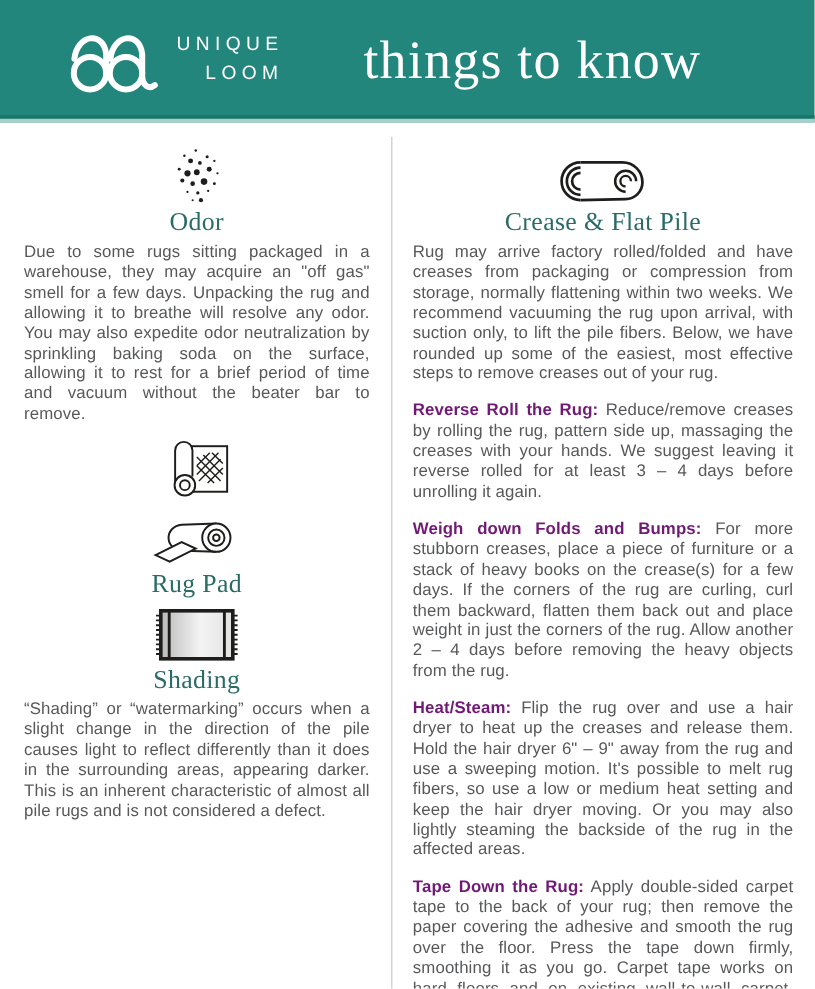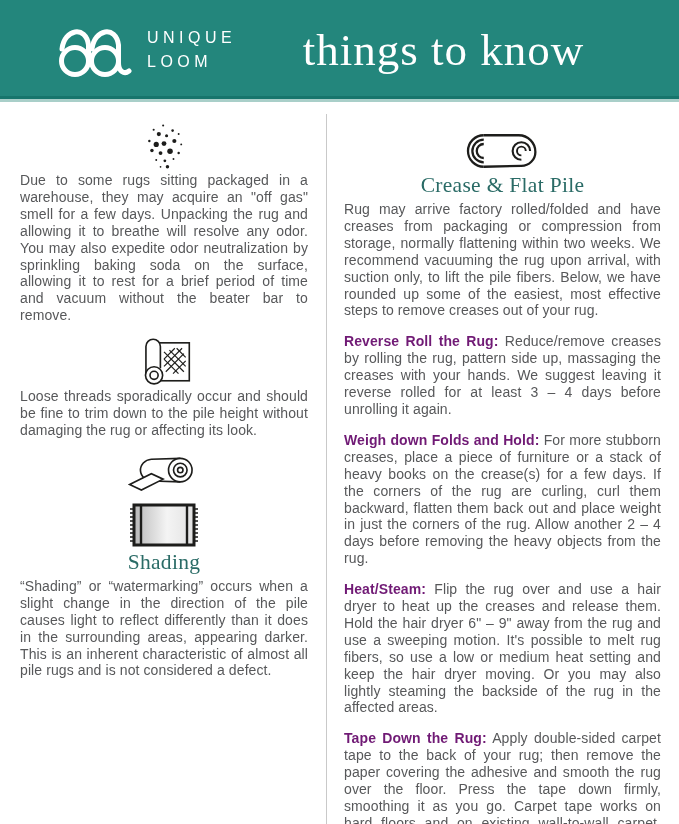"UNIQUE" .brand-text { text-align: left -> right }
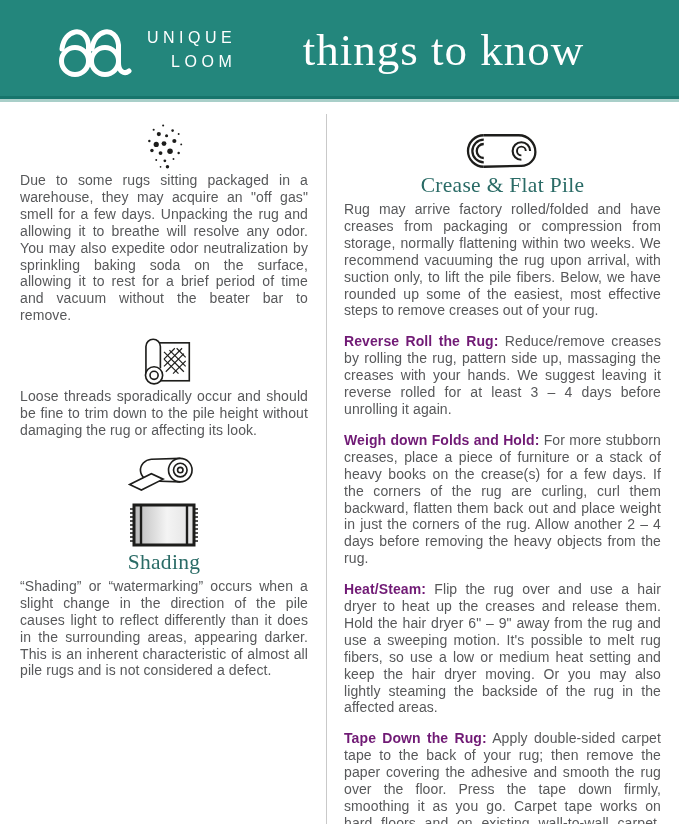"Odor" div.section-heading { html: none -> <div>Odor</div> }
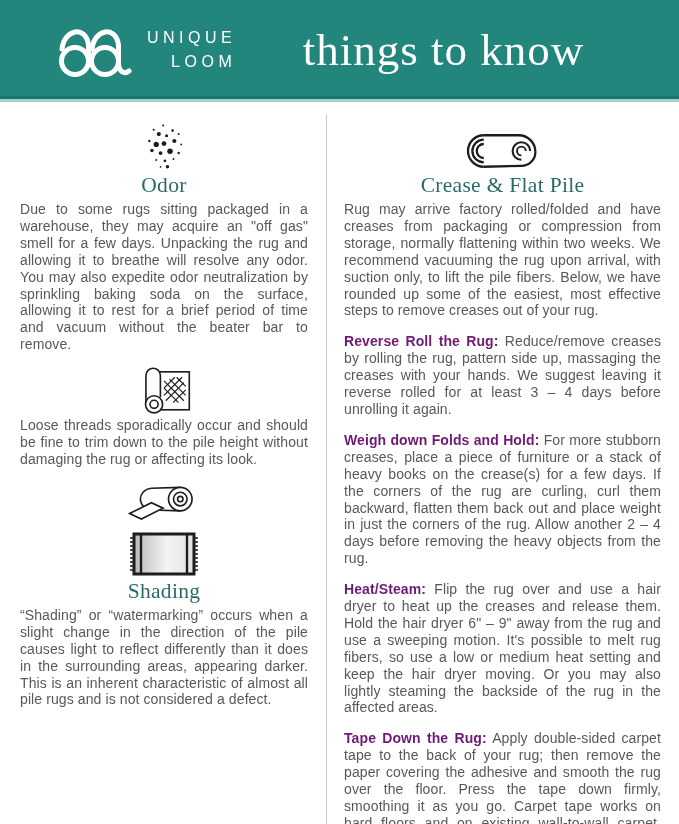"Loose threads sporadically occur and" p.body-text { html: <p>Loose threads sporadically occur and should be fine to trim down to the pile height without damaging the rug or affecting its look.</p> -> none }
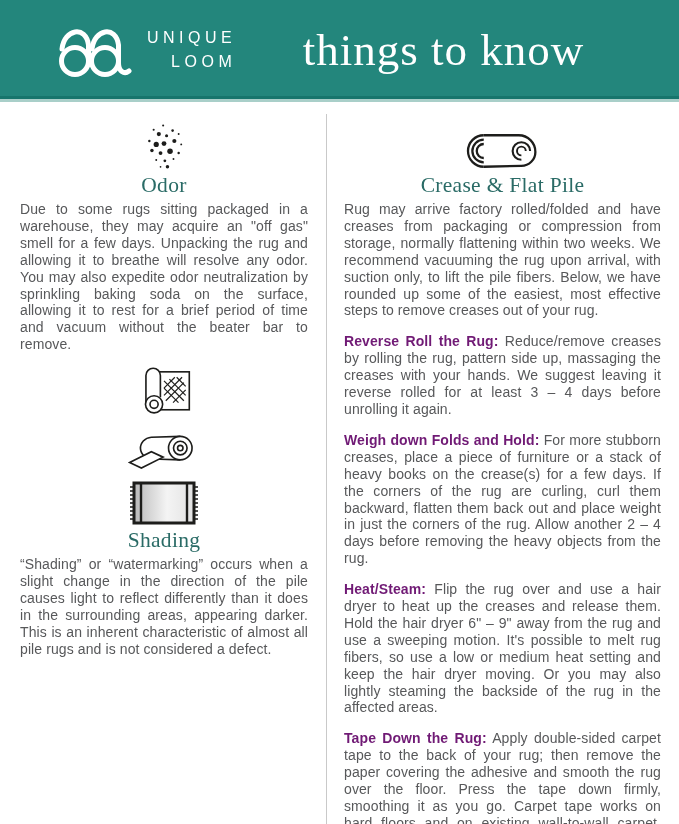"Weigh down Folds and Hold:" b { text: Hold -> Bumps }
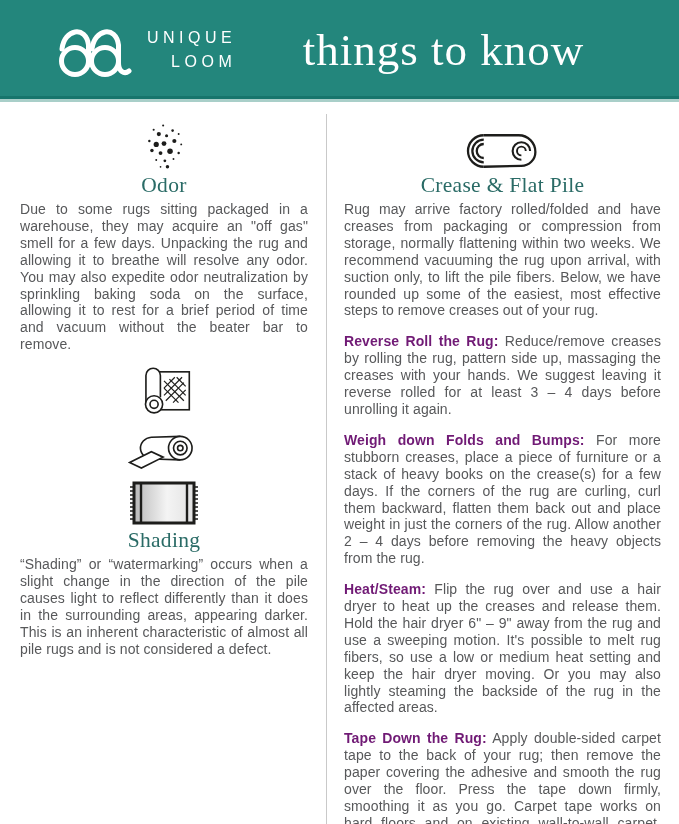"Rug Pad" div.section-heading { html: none -> <div>Rug Pad</div> }
